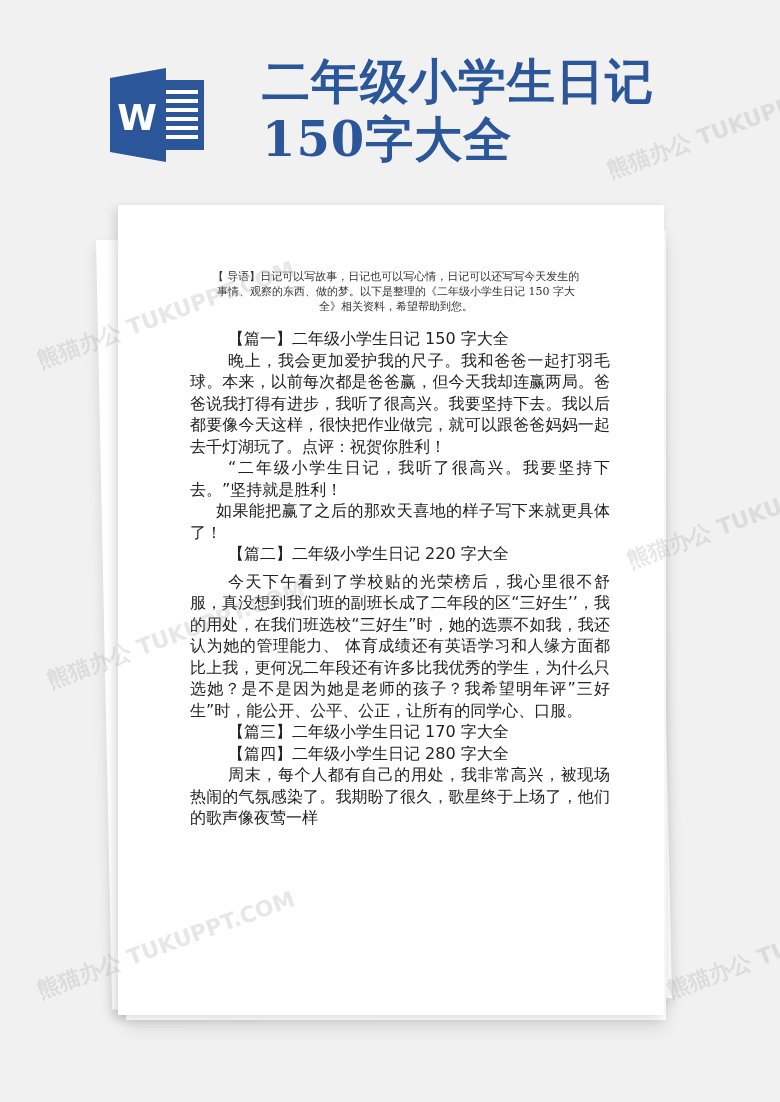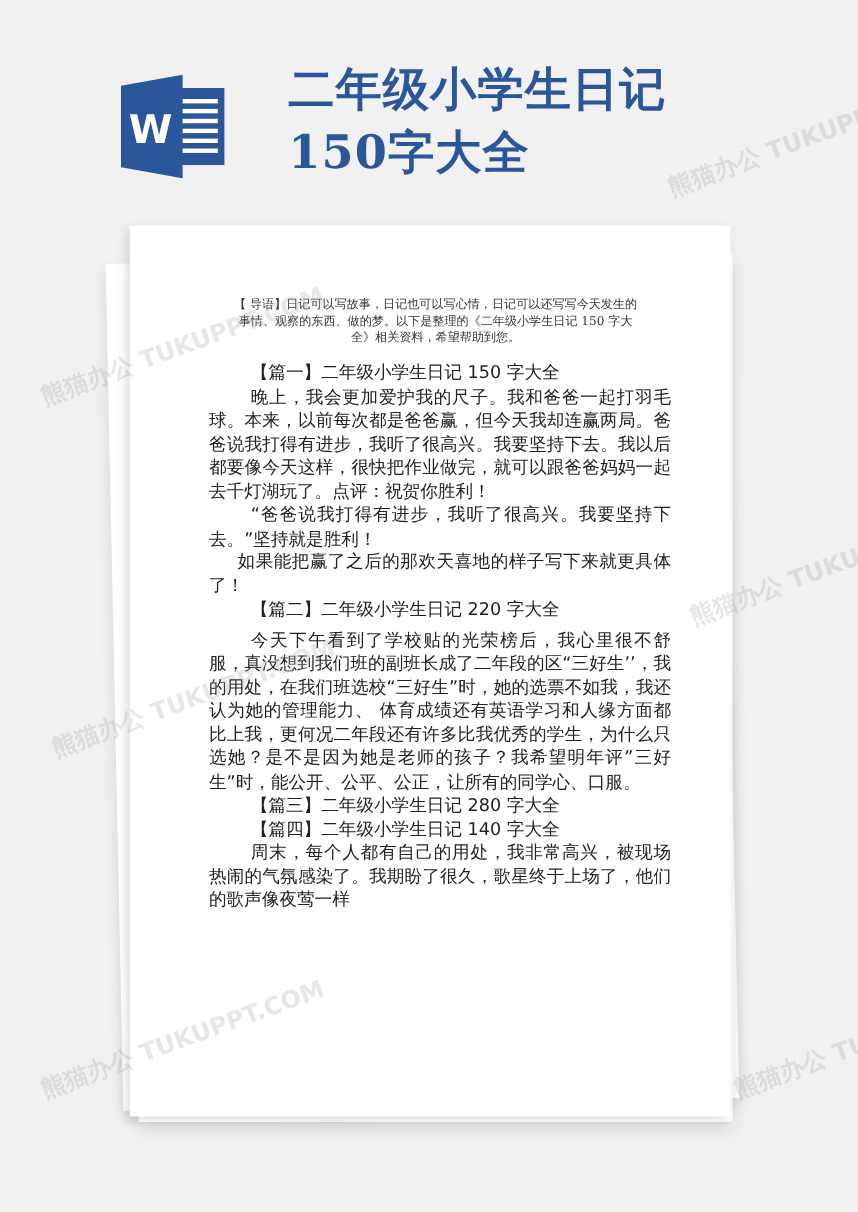"二年级小学生日记" .title { font-size: 42px -> 48px }
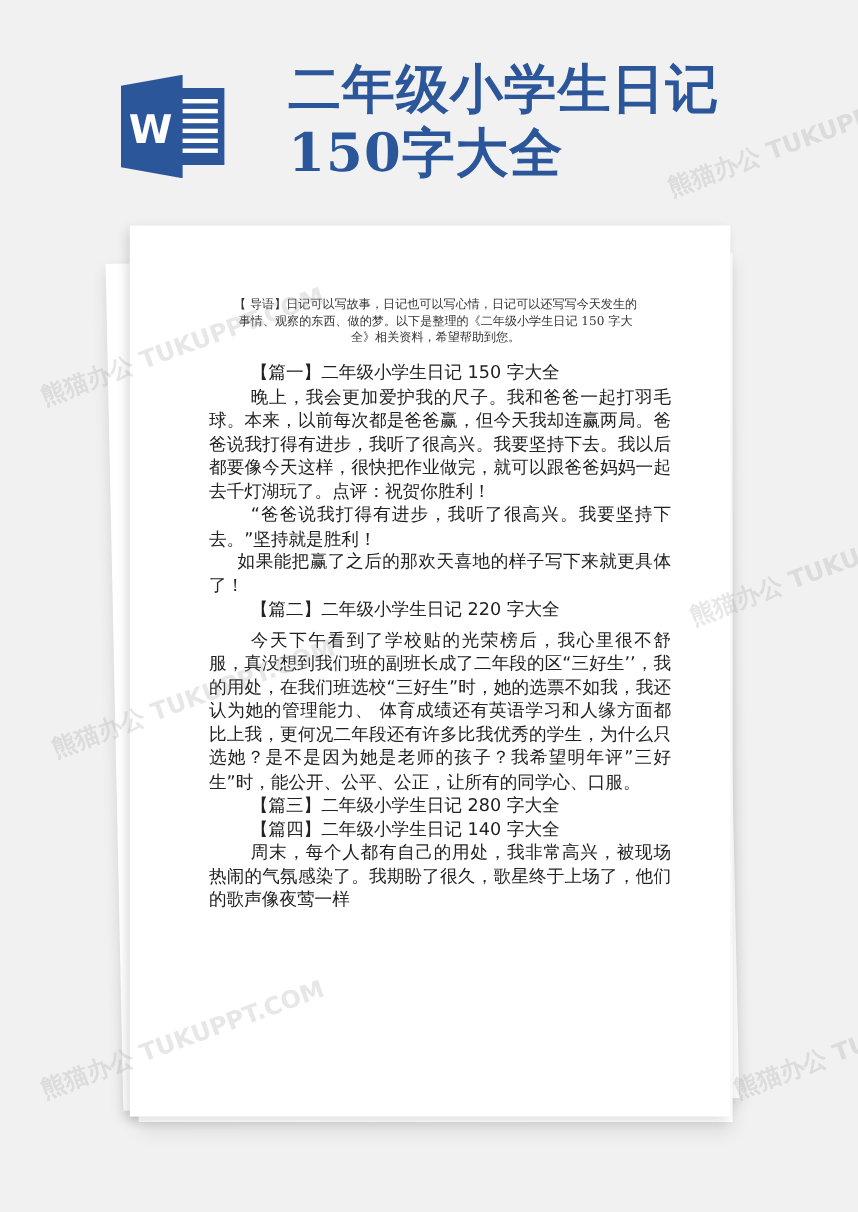"“爸爸说我打得有进步，我听了很高兴。我要坚持下去。”坚持就是胜利！" p.indent { text: 爸爸说我打得有进步 -> 二年级小学生日记 }
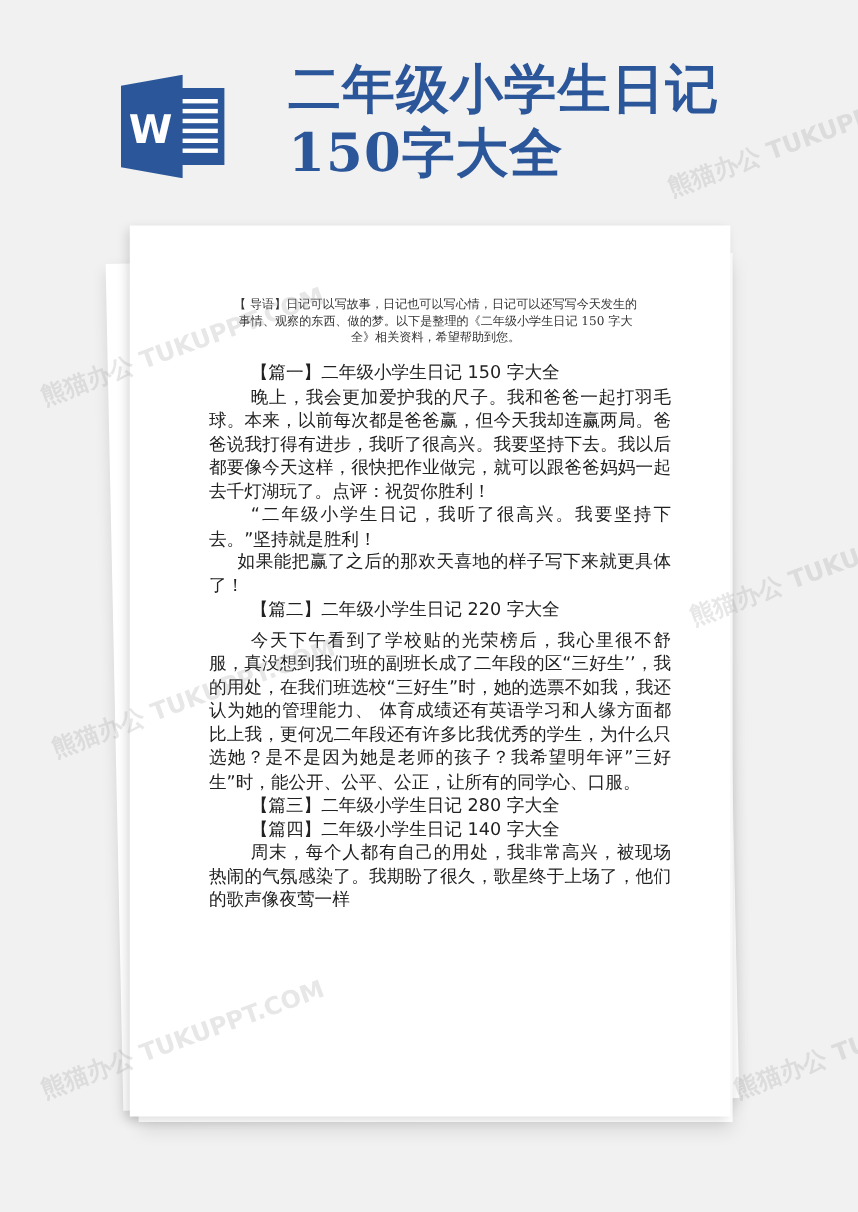"【篇三】二年级小学生日记 280 字大全" p.heading { text: 280 -> 170 }
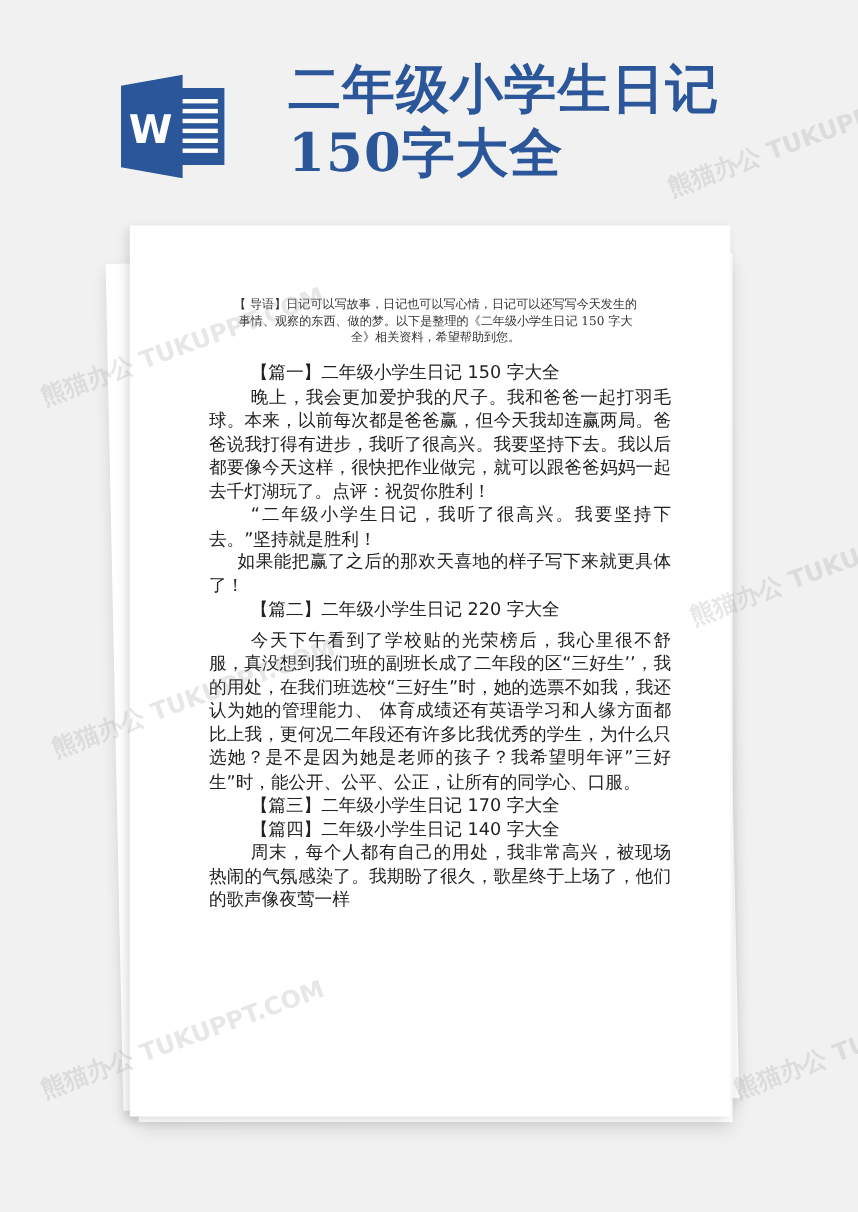"【篇四】二年级小学生日记 140 字大全" p.heading { text: 140 -> 280 }
